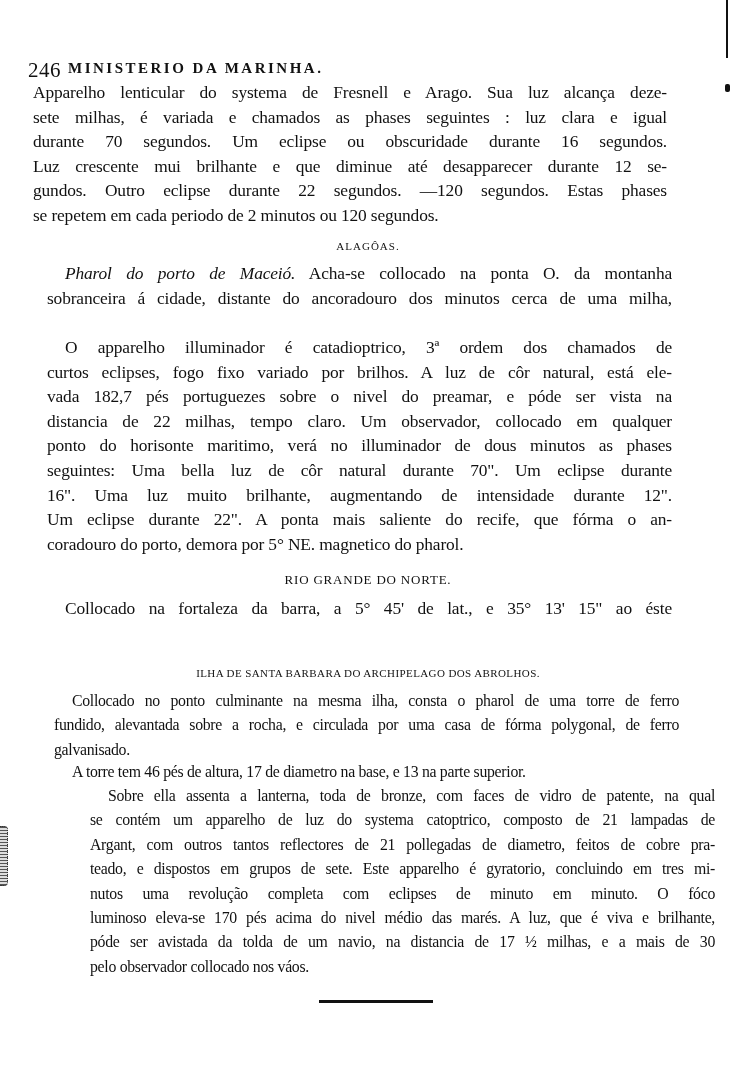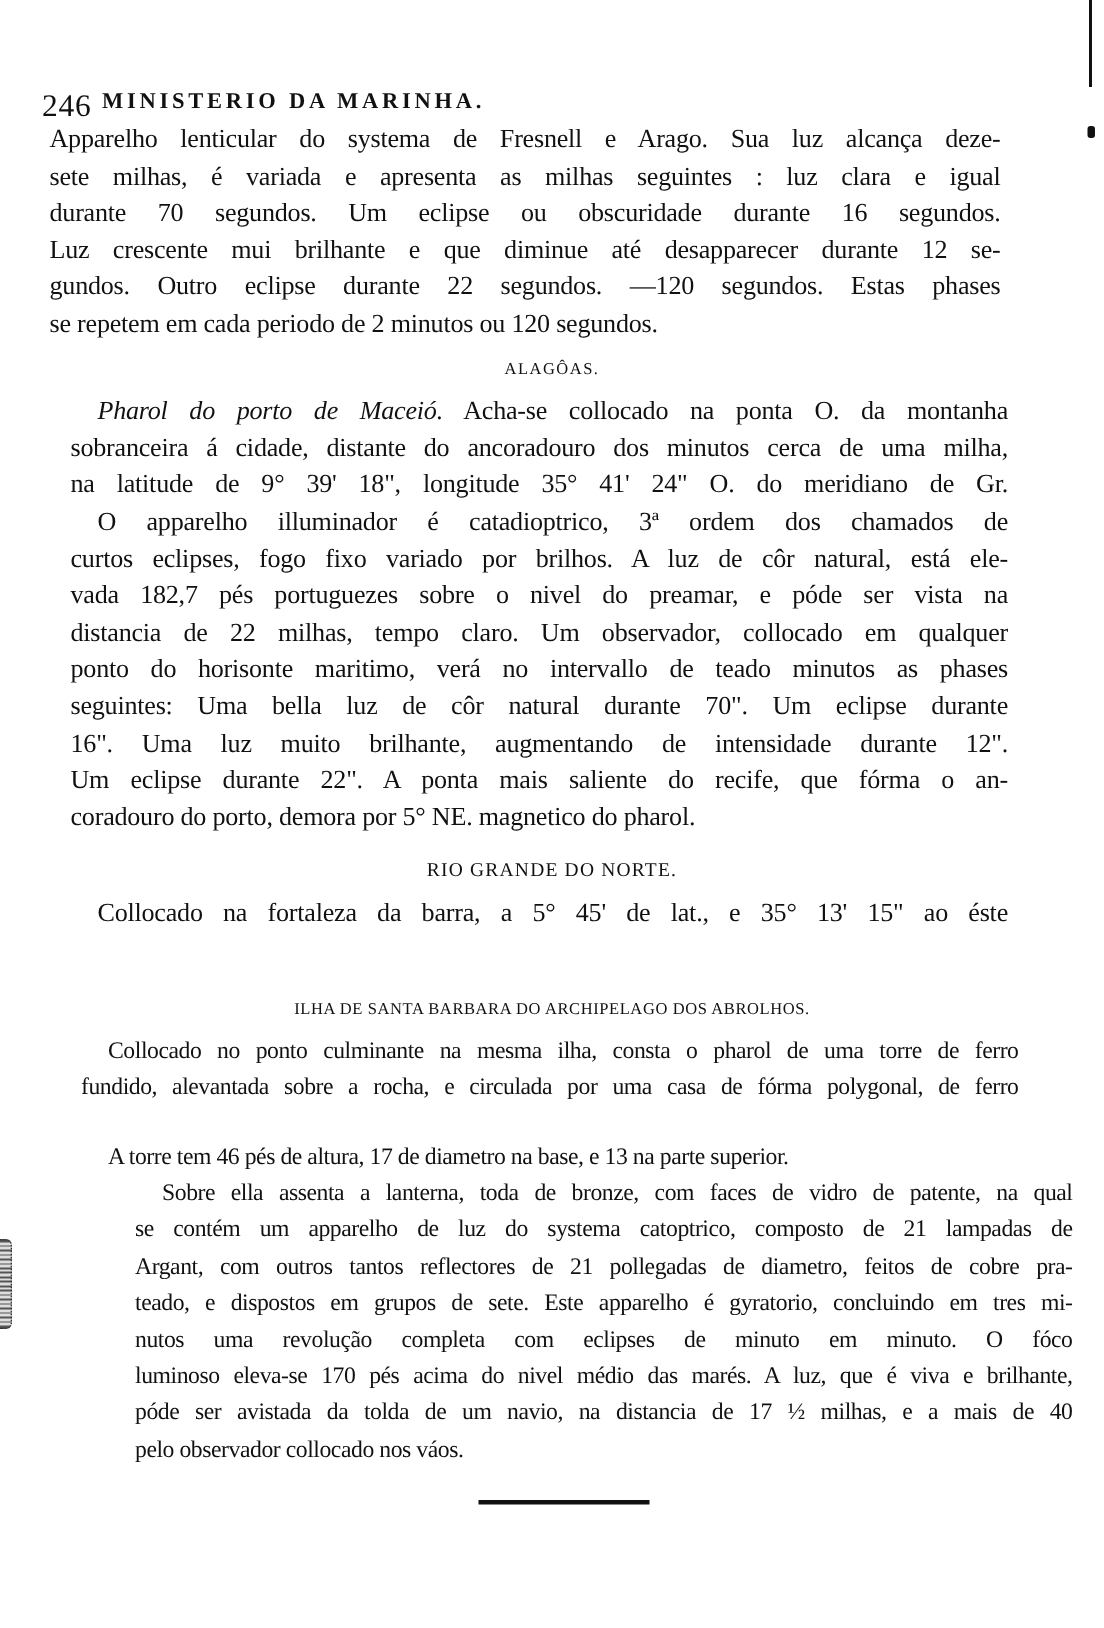"sete milhas, é variada e" span.line { text: apresenta as milhas -> chamados as phases }
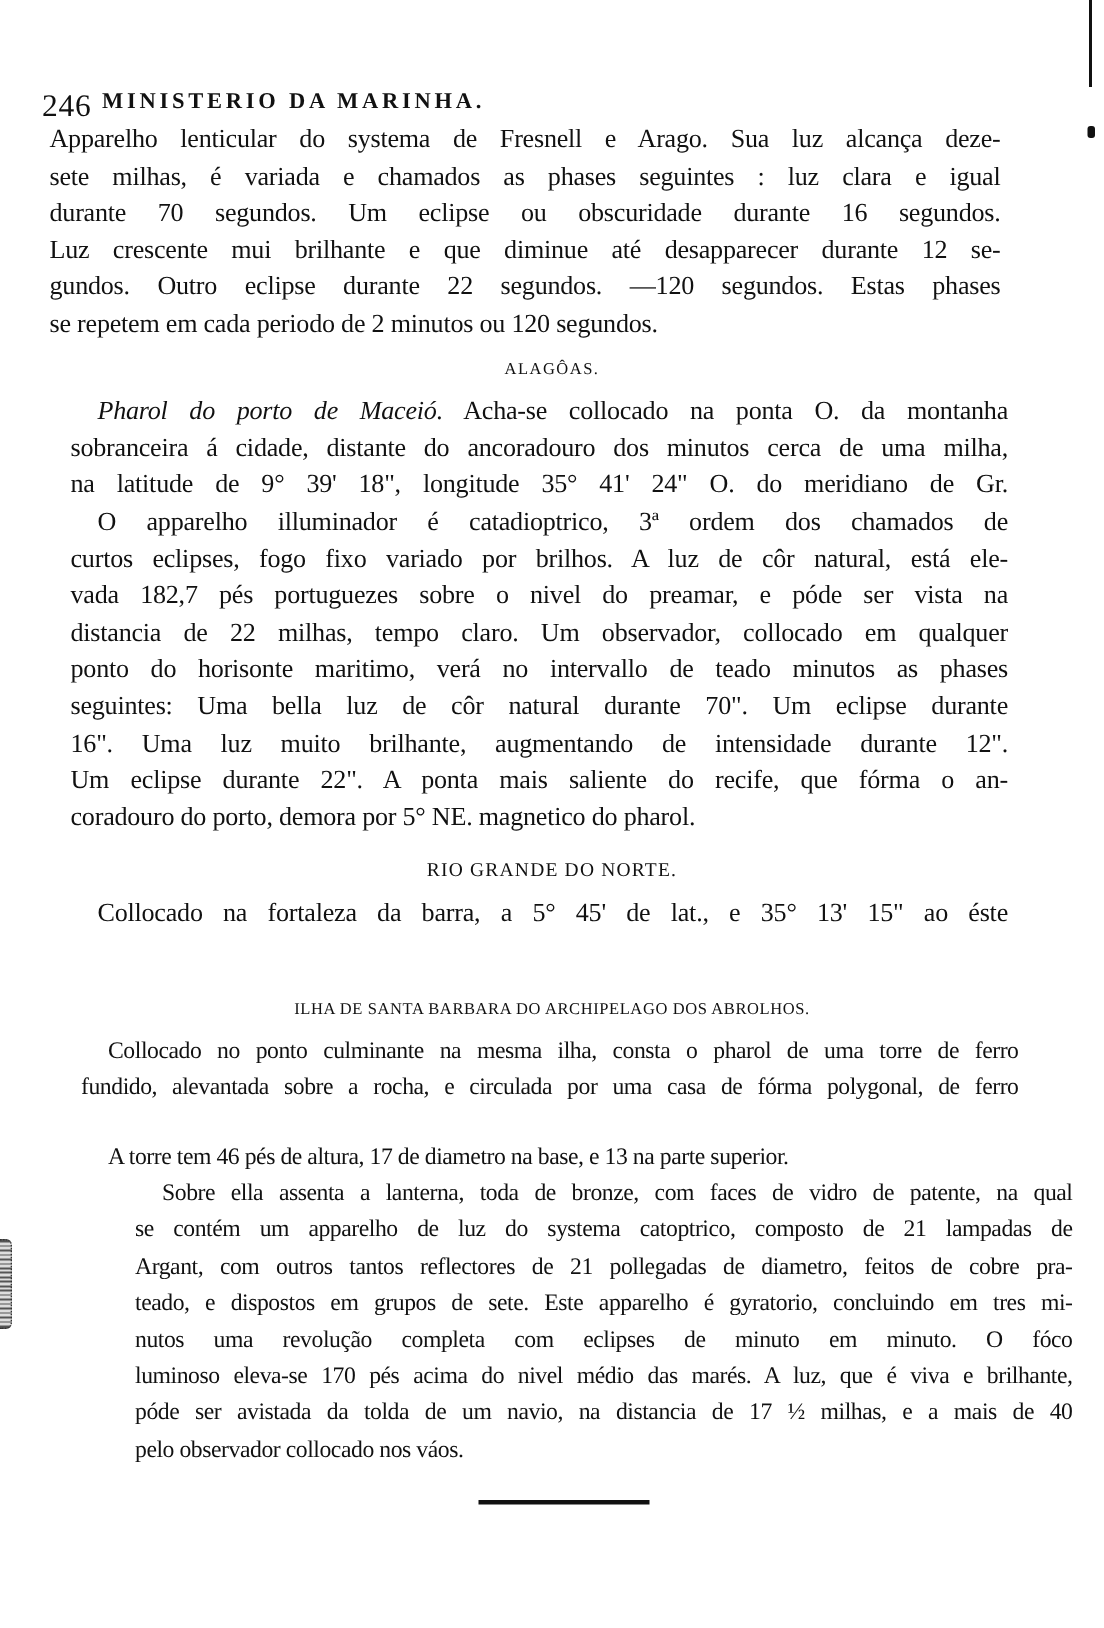"na latitude de 9° 39'" span.line { html: <span>na latitude de 9° 39' 18", longitude 35° 41' 24" O. do meridiano de Gr.</span> -> none }
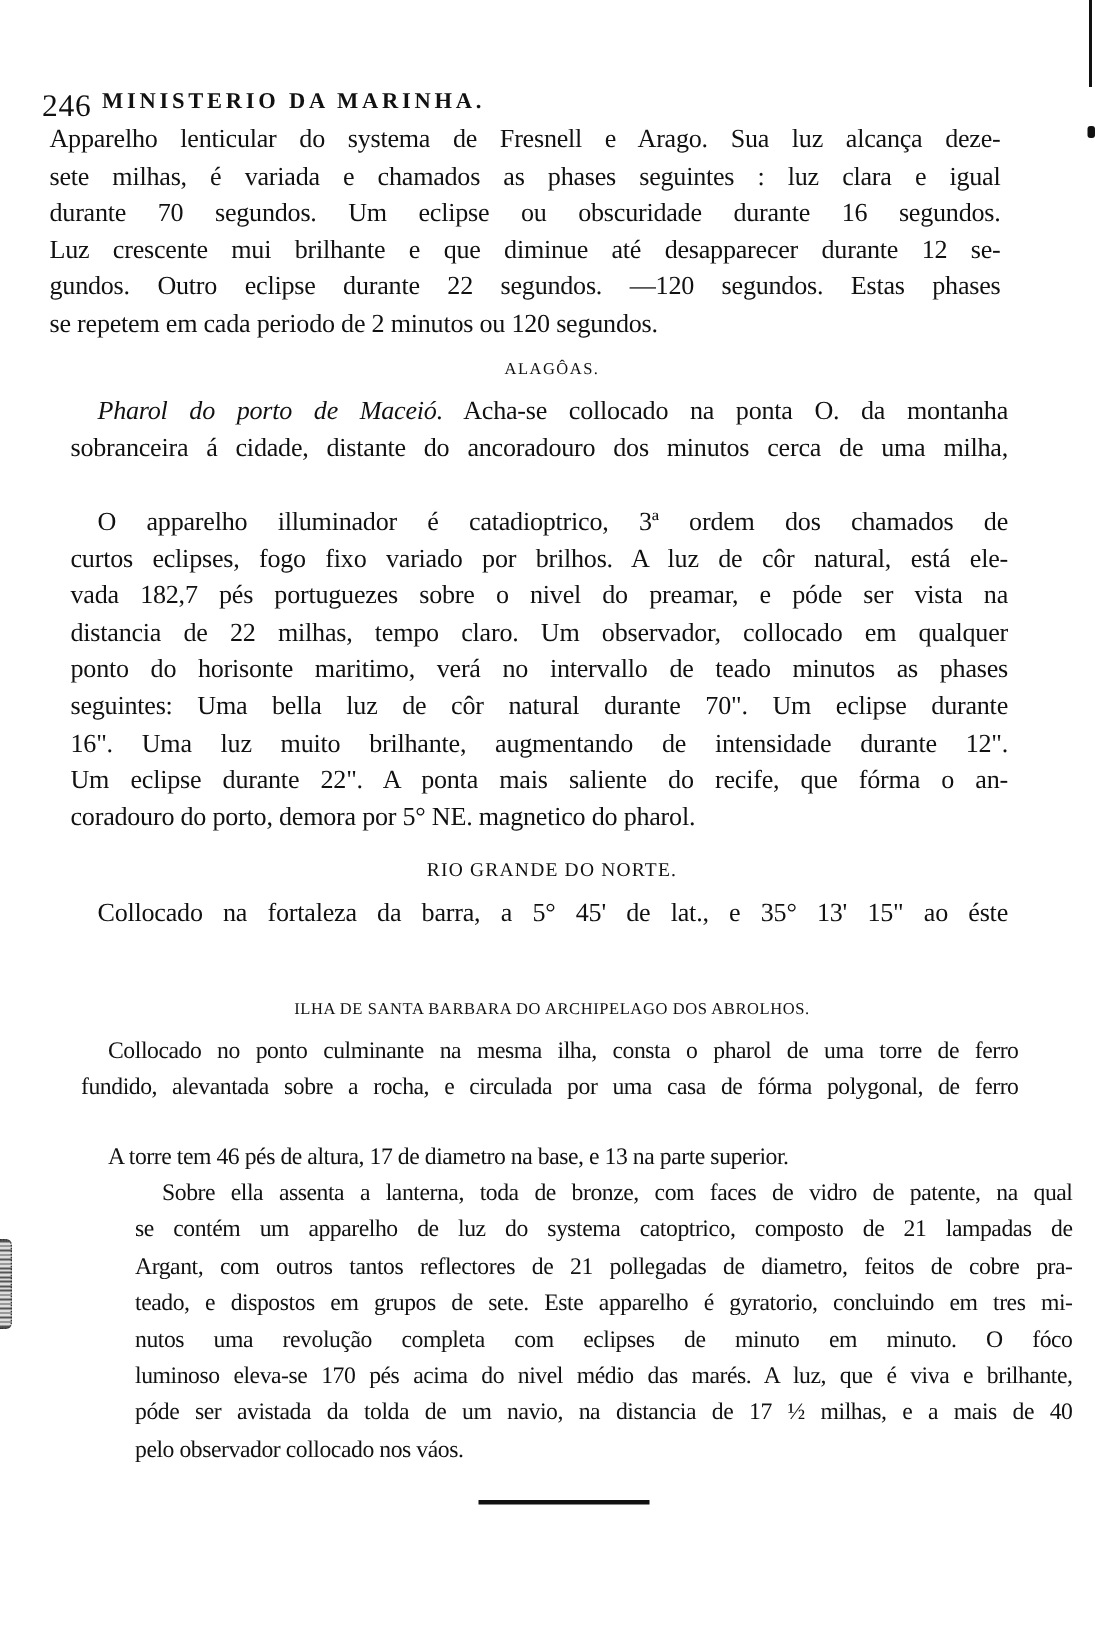"ponto do horisonte maritimo, verá" span.line { text: intervallo de teado -> illuminador de dous }
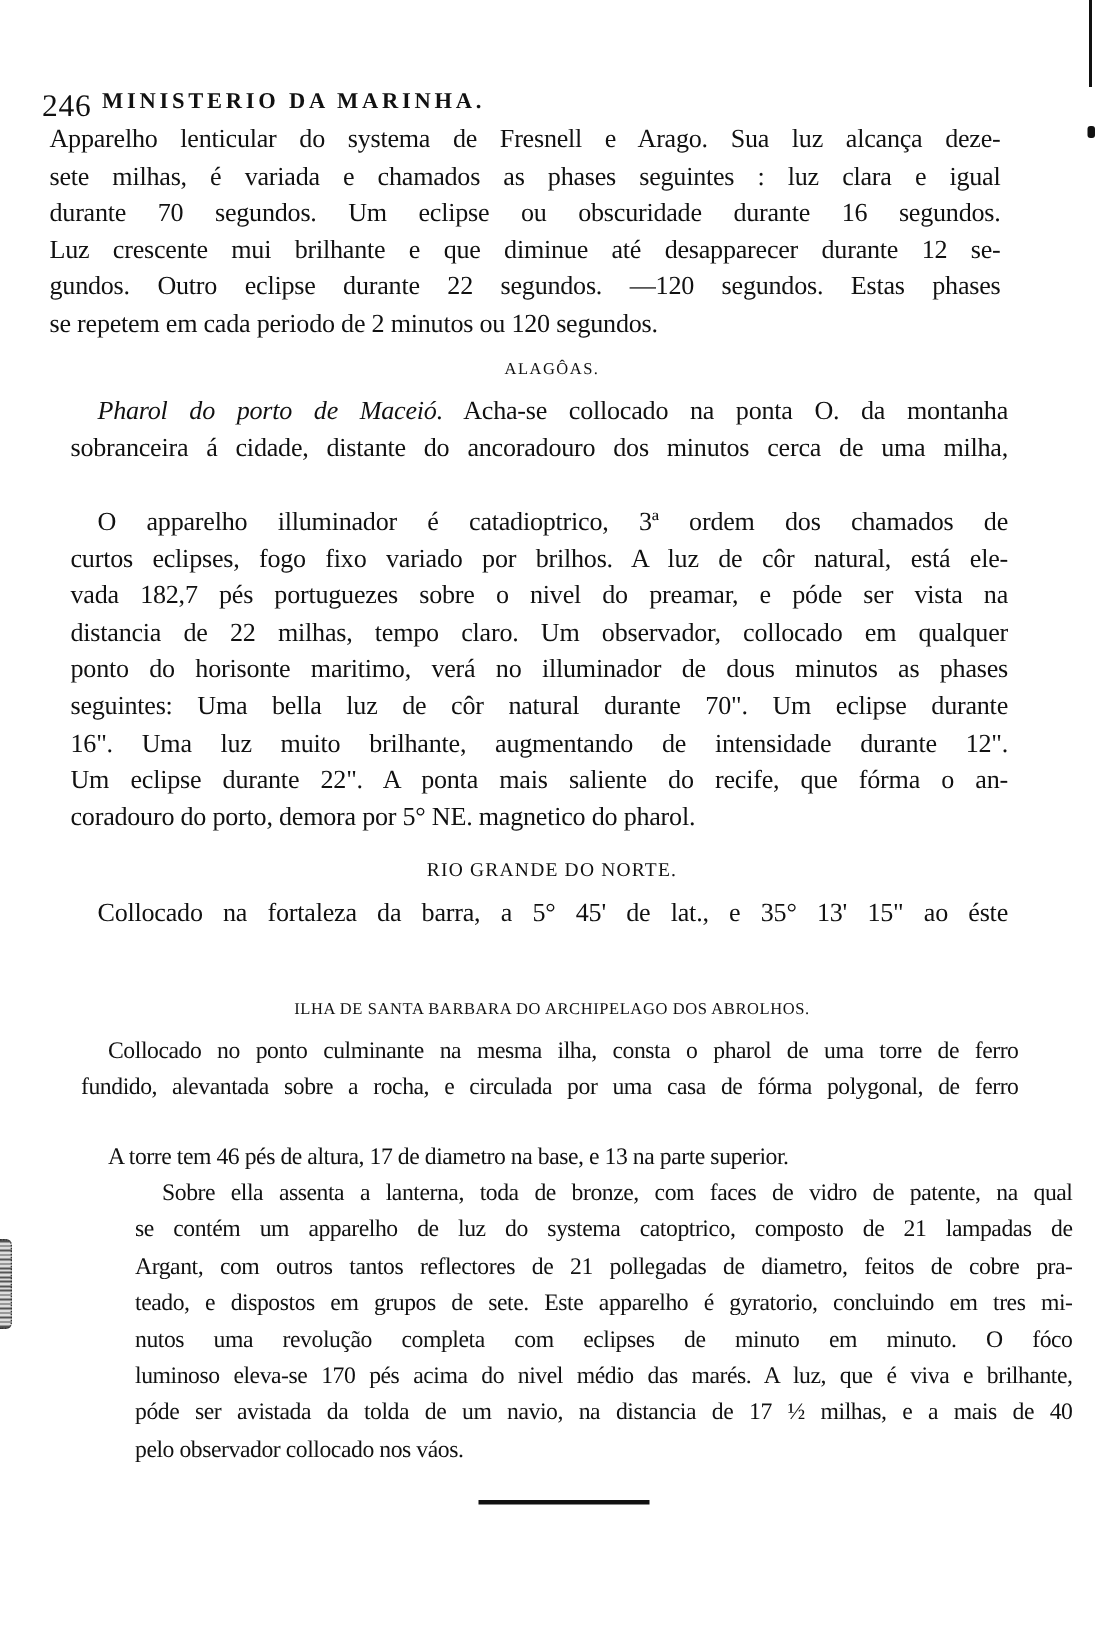"galvanisado." span.line { html: none -> <span>galvanisado.</span> }
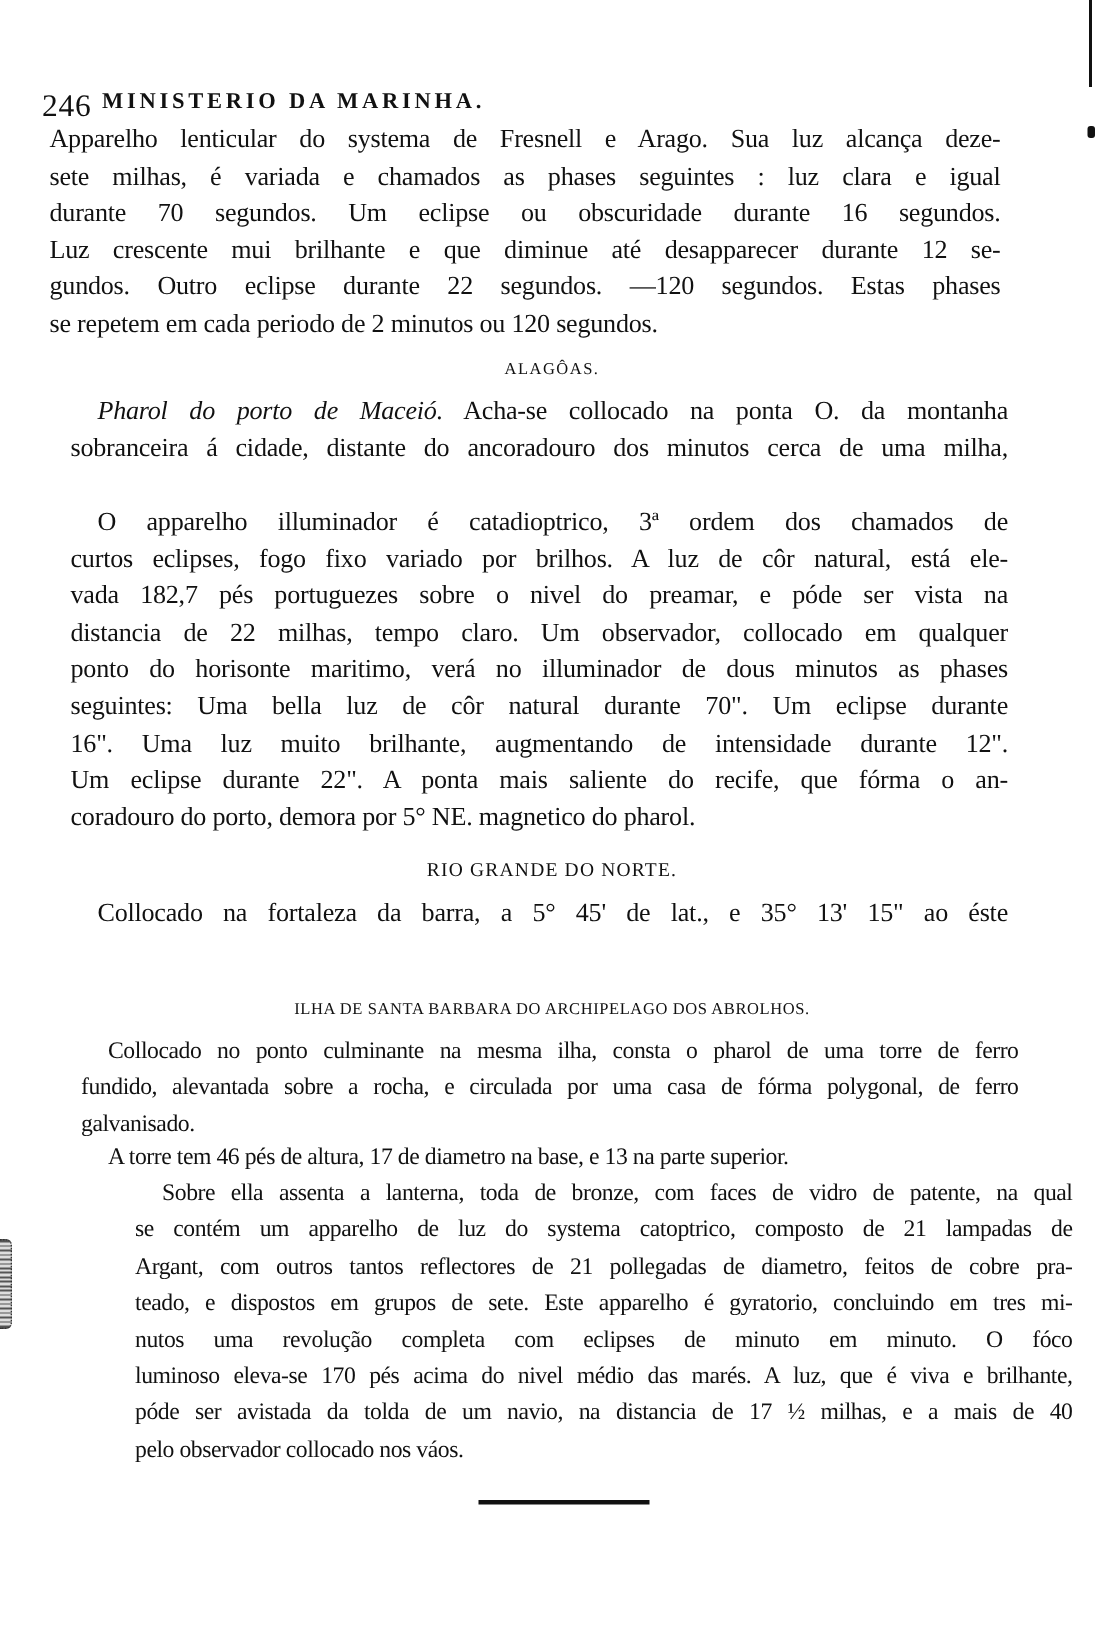"póde ser avistada da tolda" span.line { text: 40 -> 30 }
